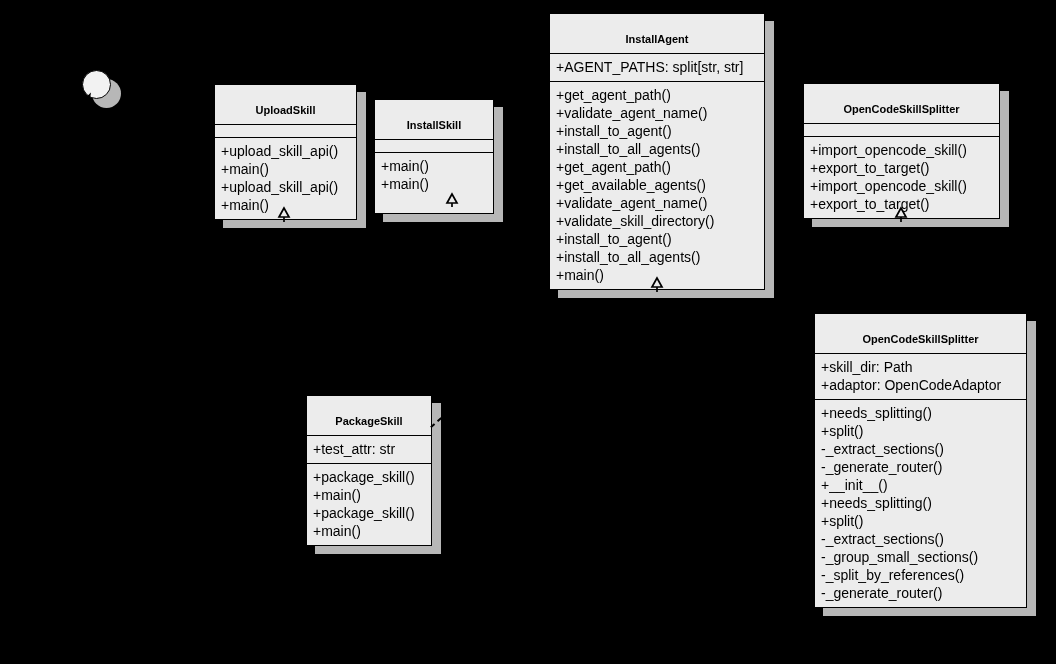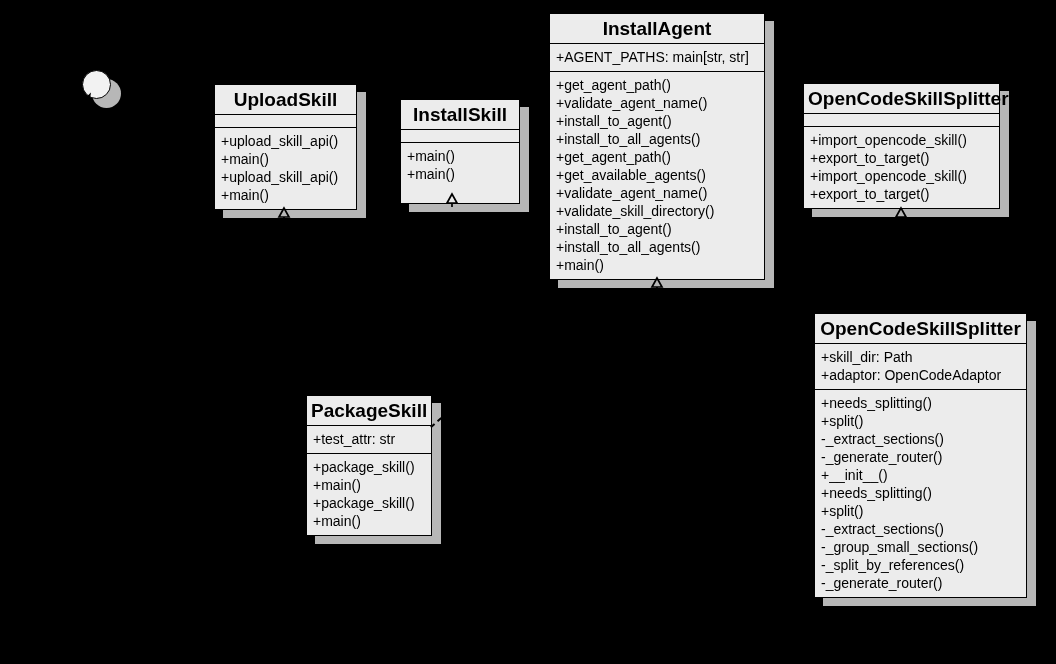"InstallAgent" .cls .hdr { font-size: 19px -> 11px; padding: 6px 4px 5px -> 16px 4px 5px }
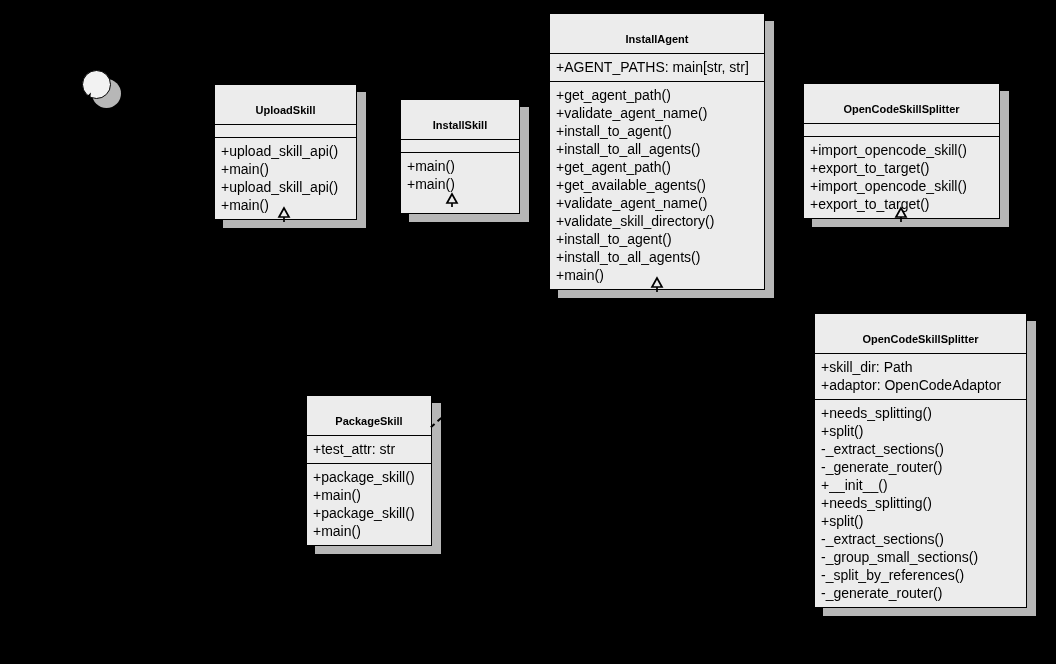"+AGENT_PATHS: main[str, str]" div.line { text: main -> split }
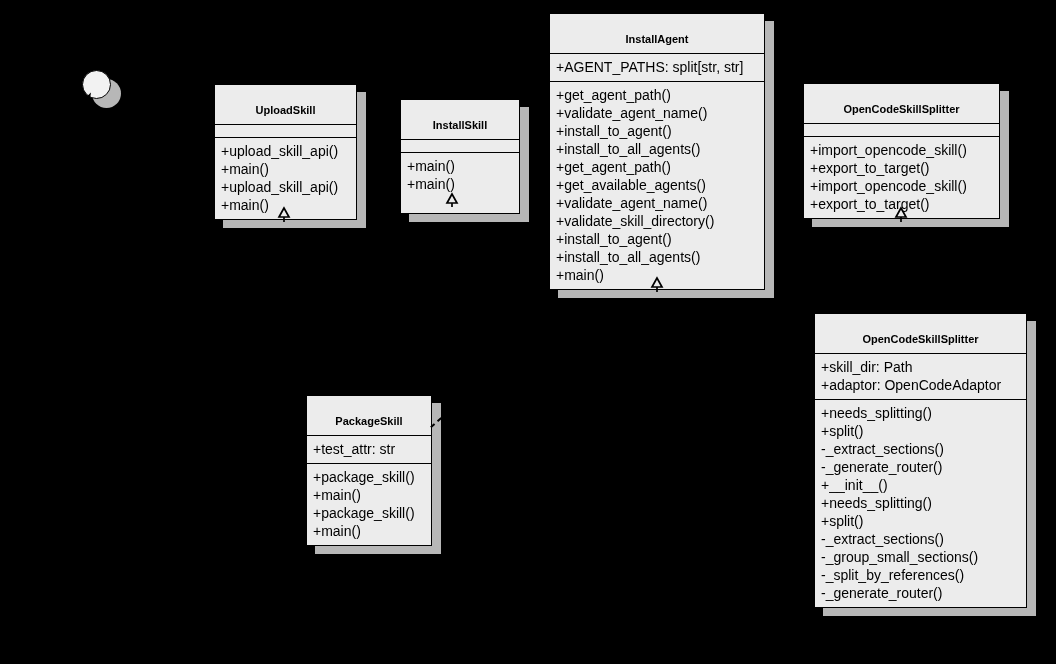"InstallSkill" #box-install-skill { left: 400px -> 374px }
